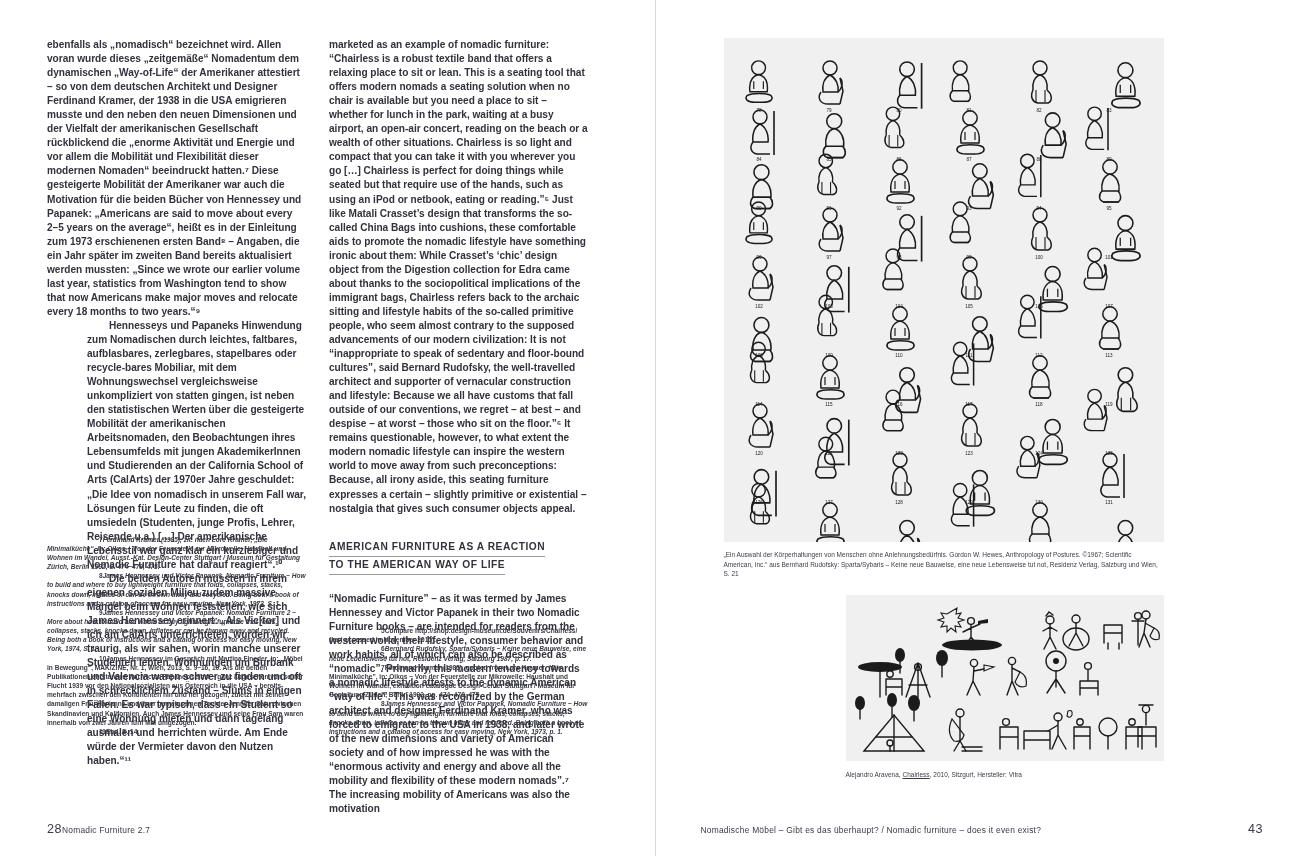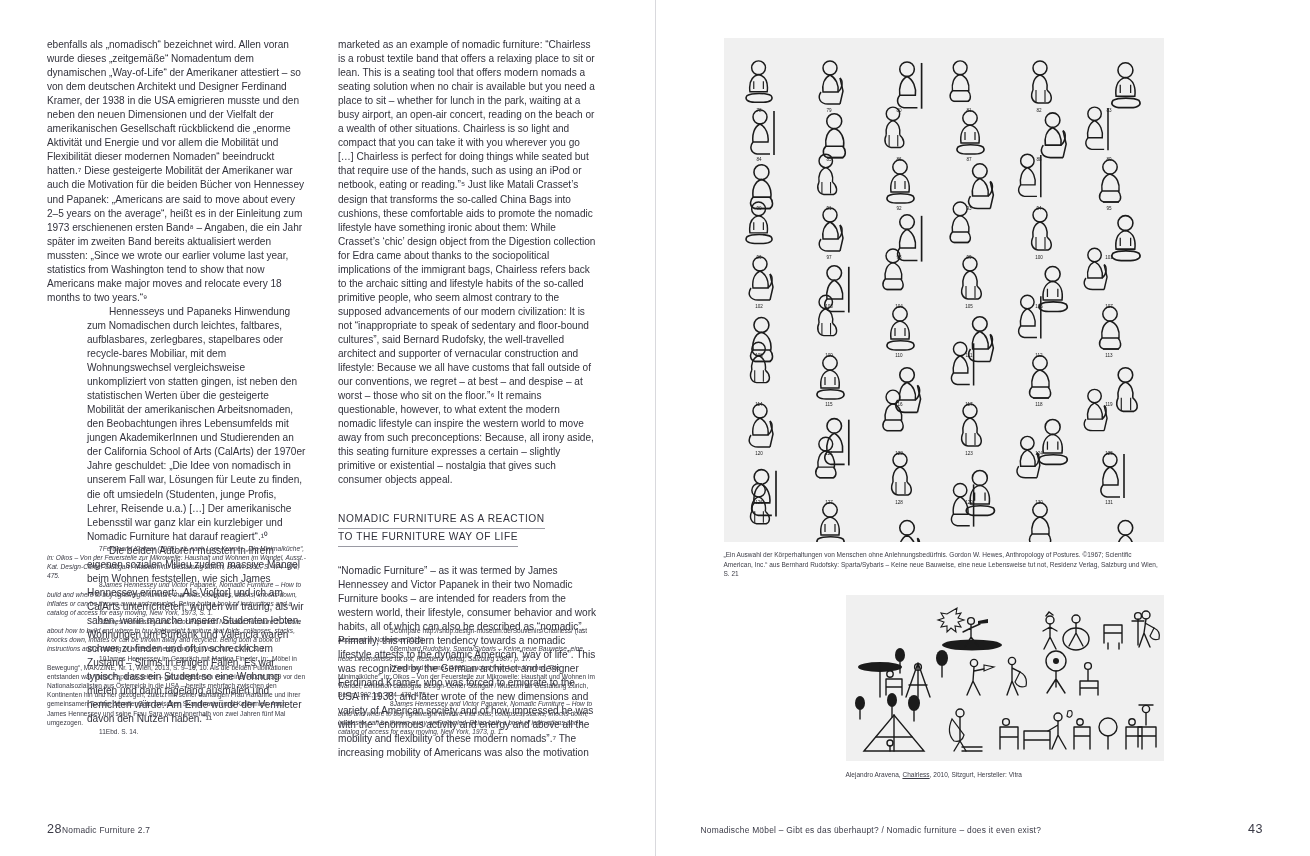"ebenfalls als „nomadisch“ bezeichnet" .cols { font-weight: none -> bold; gap: 32px -> 23px }
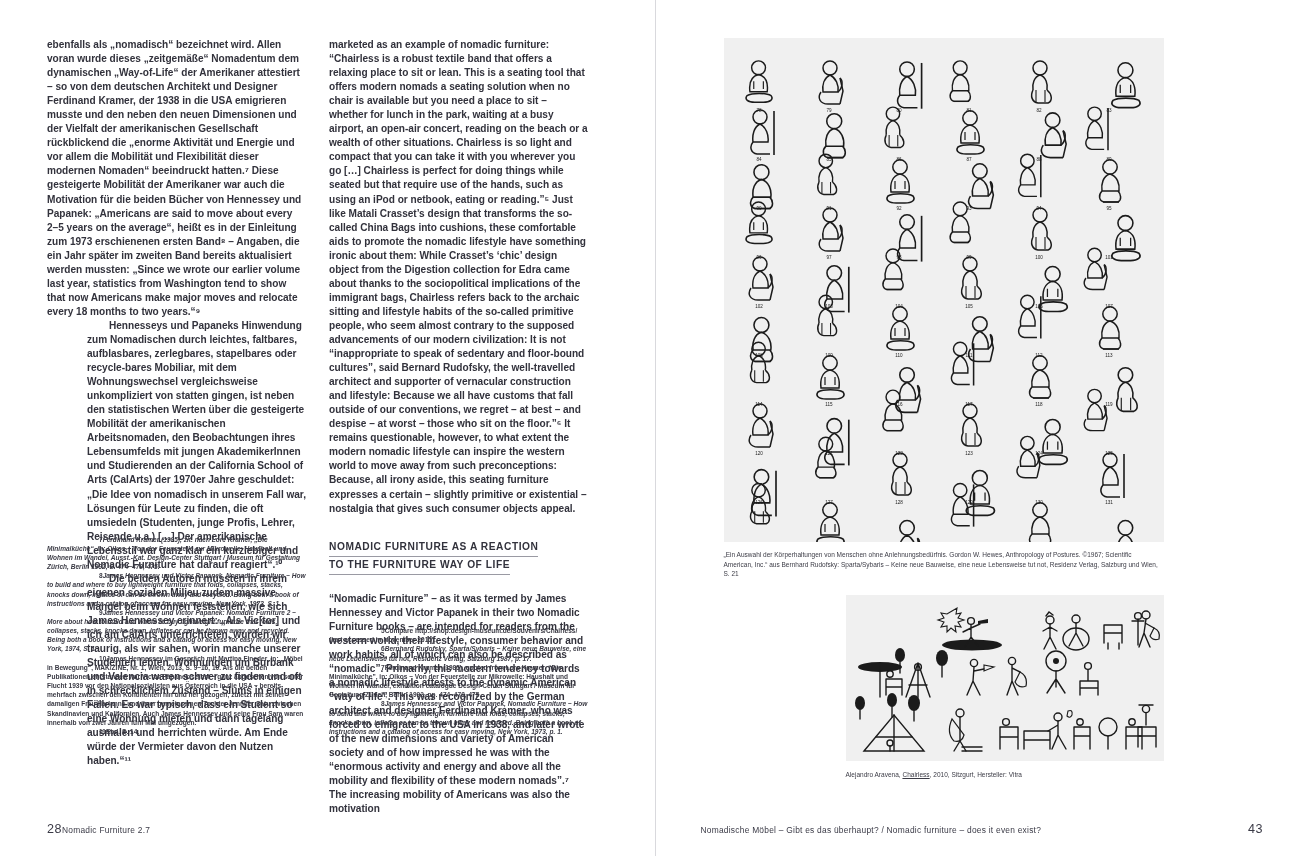"NOMADIC FURNITURE AS A REACTION" span.hl { text: NOMADIC -> AMERICAN }
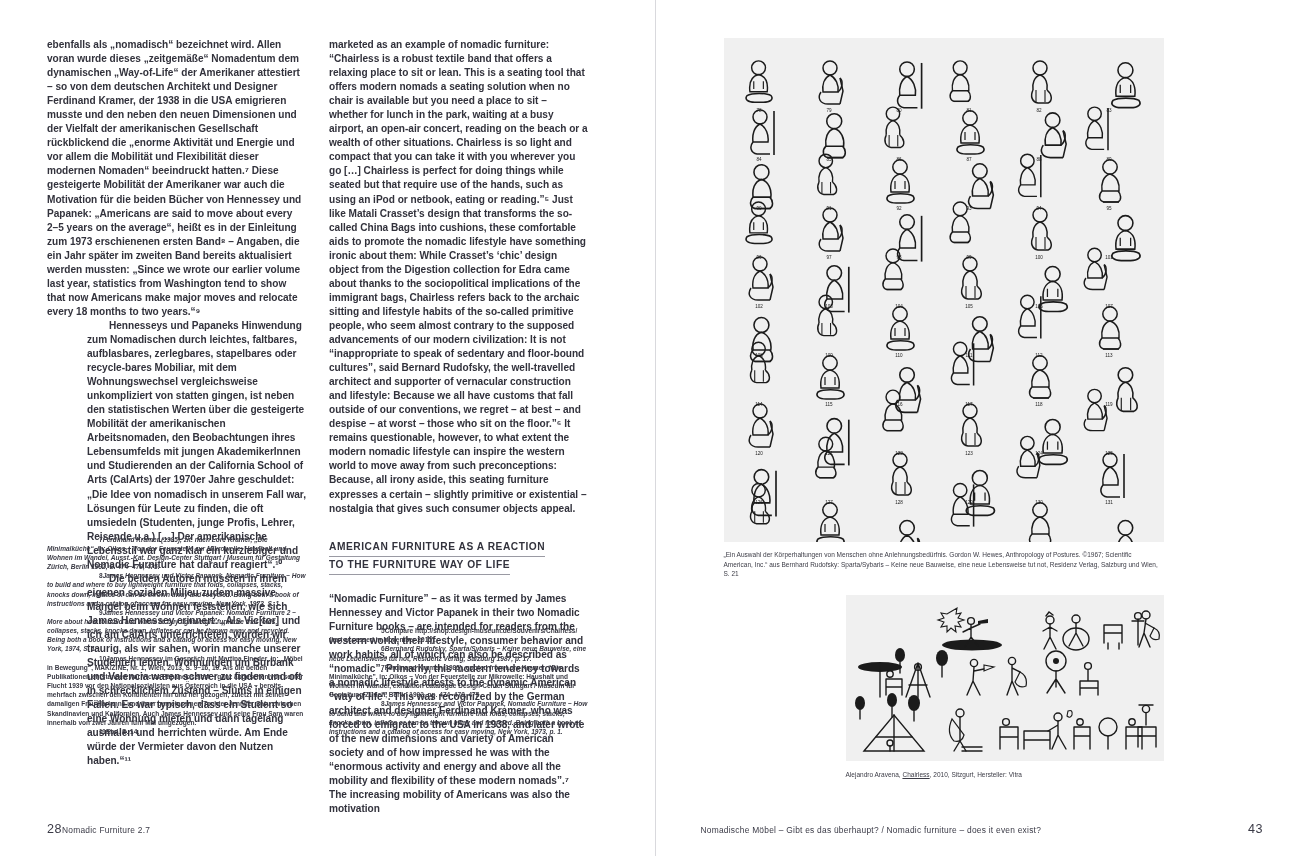"TO THE FURNITURE WAY OF" span.hl { text: FURNITURE -> AMERICAN }
